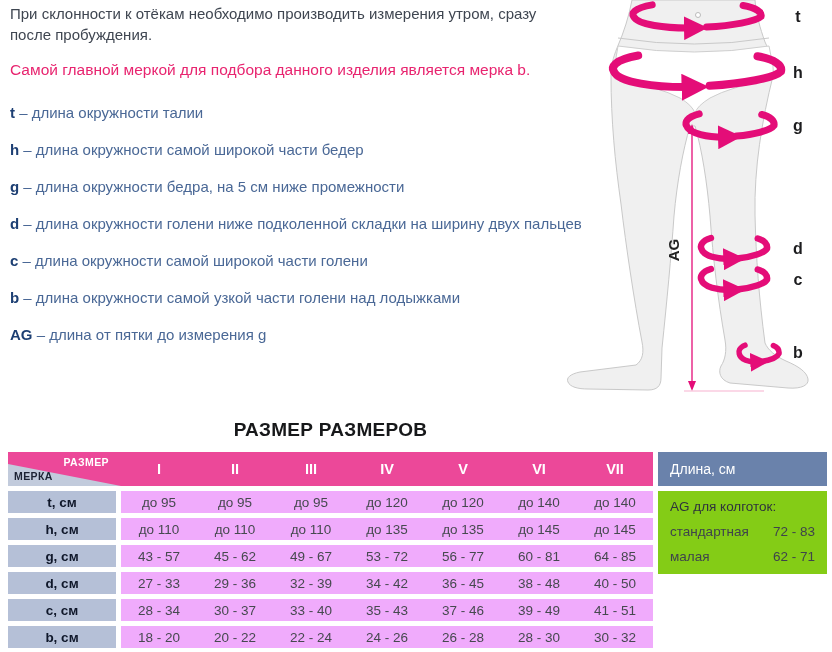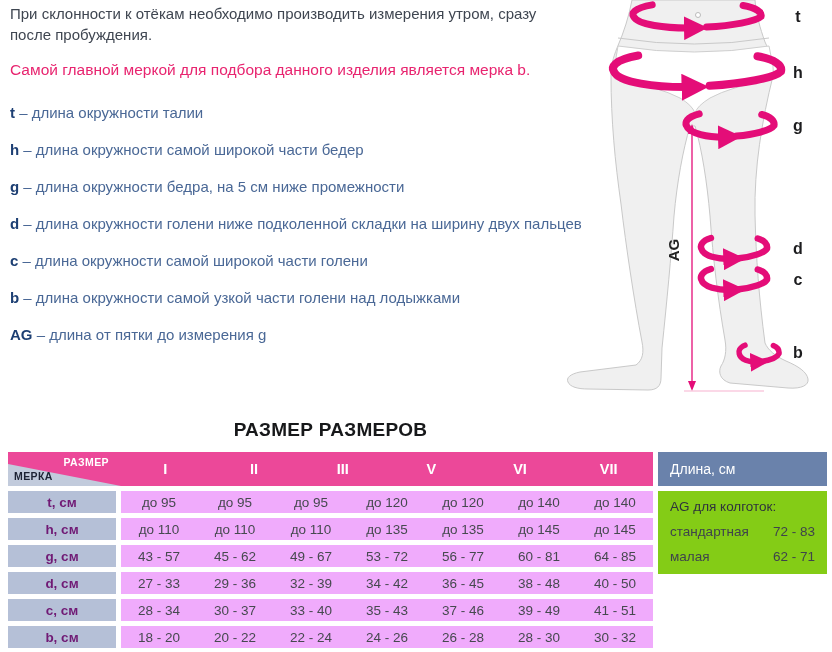"IV" div.hcell { html: none -> <div>IV</div> }
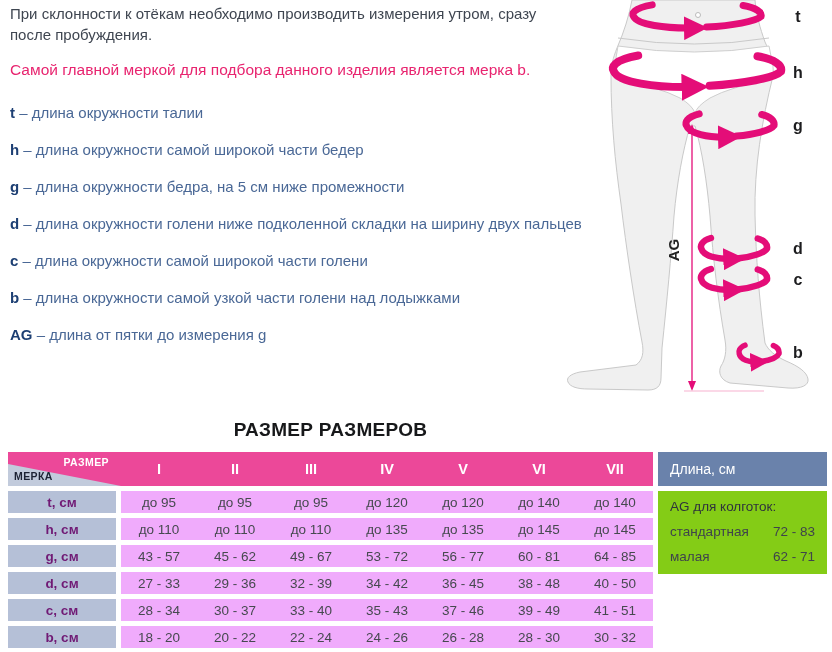"t, см" .tlabel { color: #701a75 -> #0f172a }
